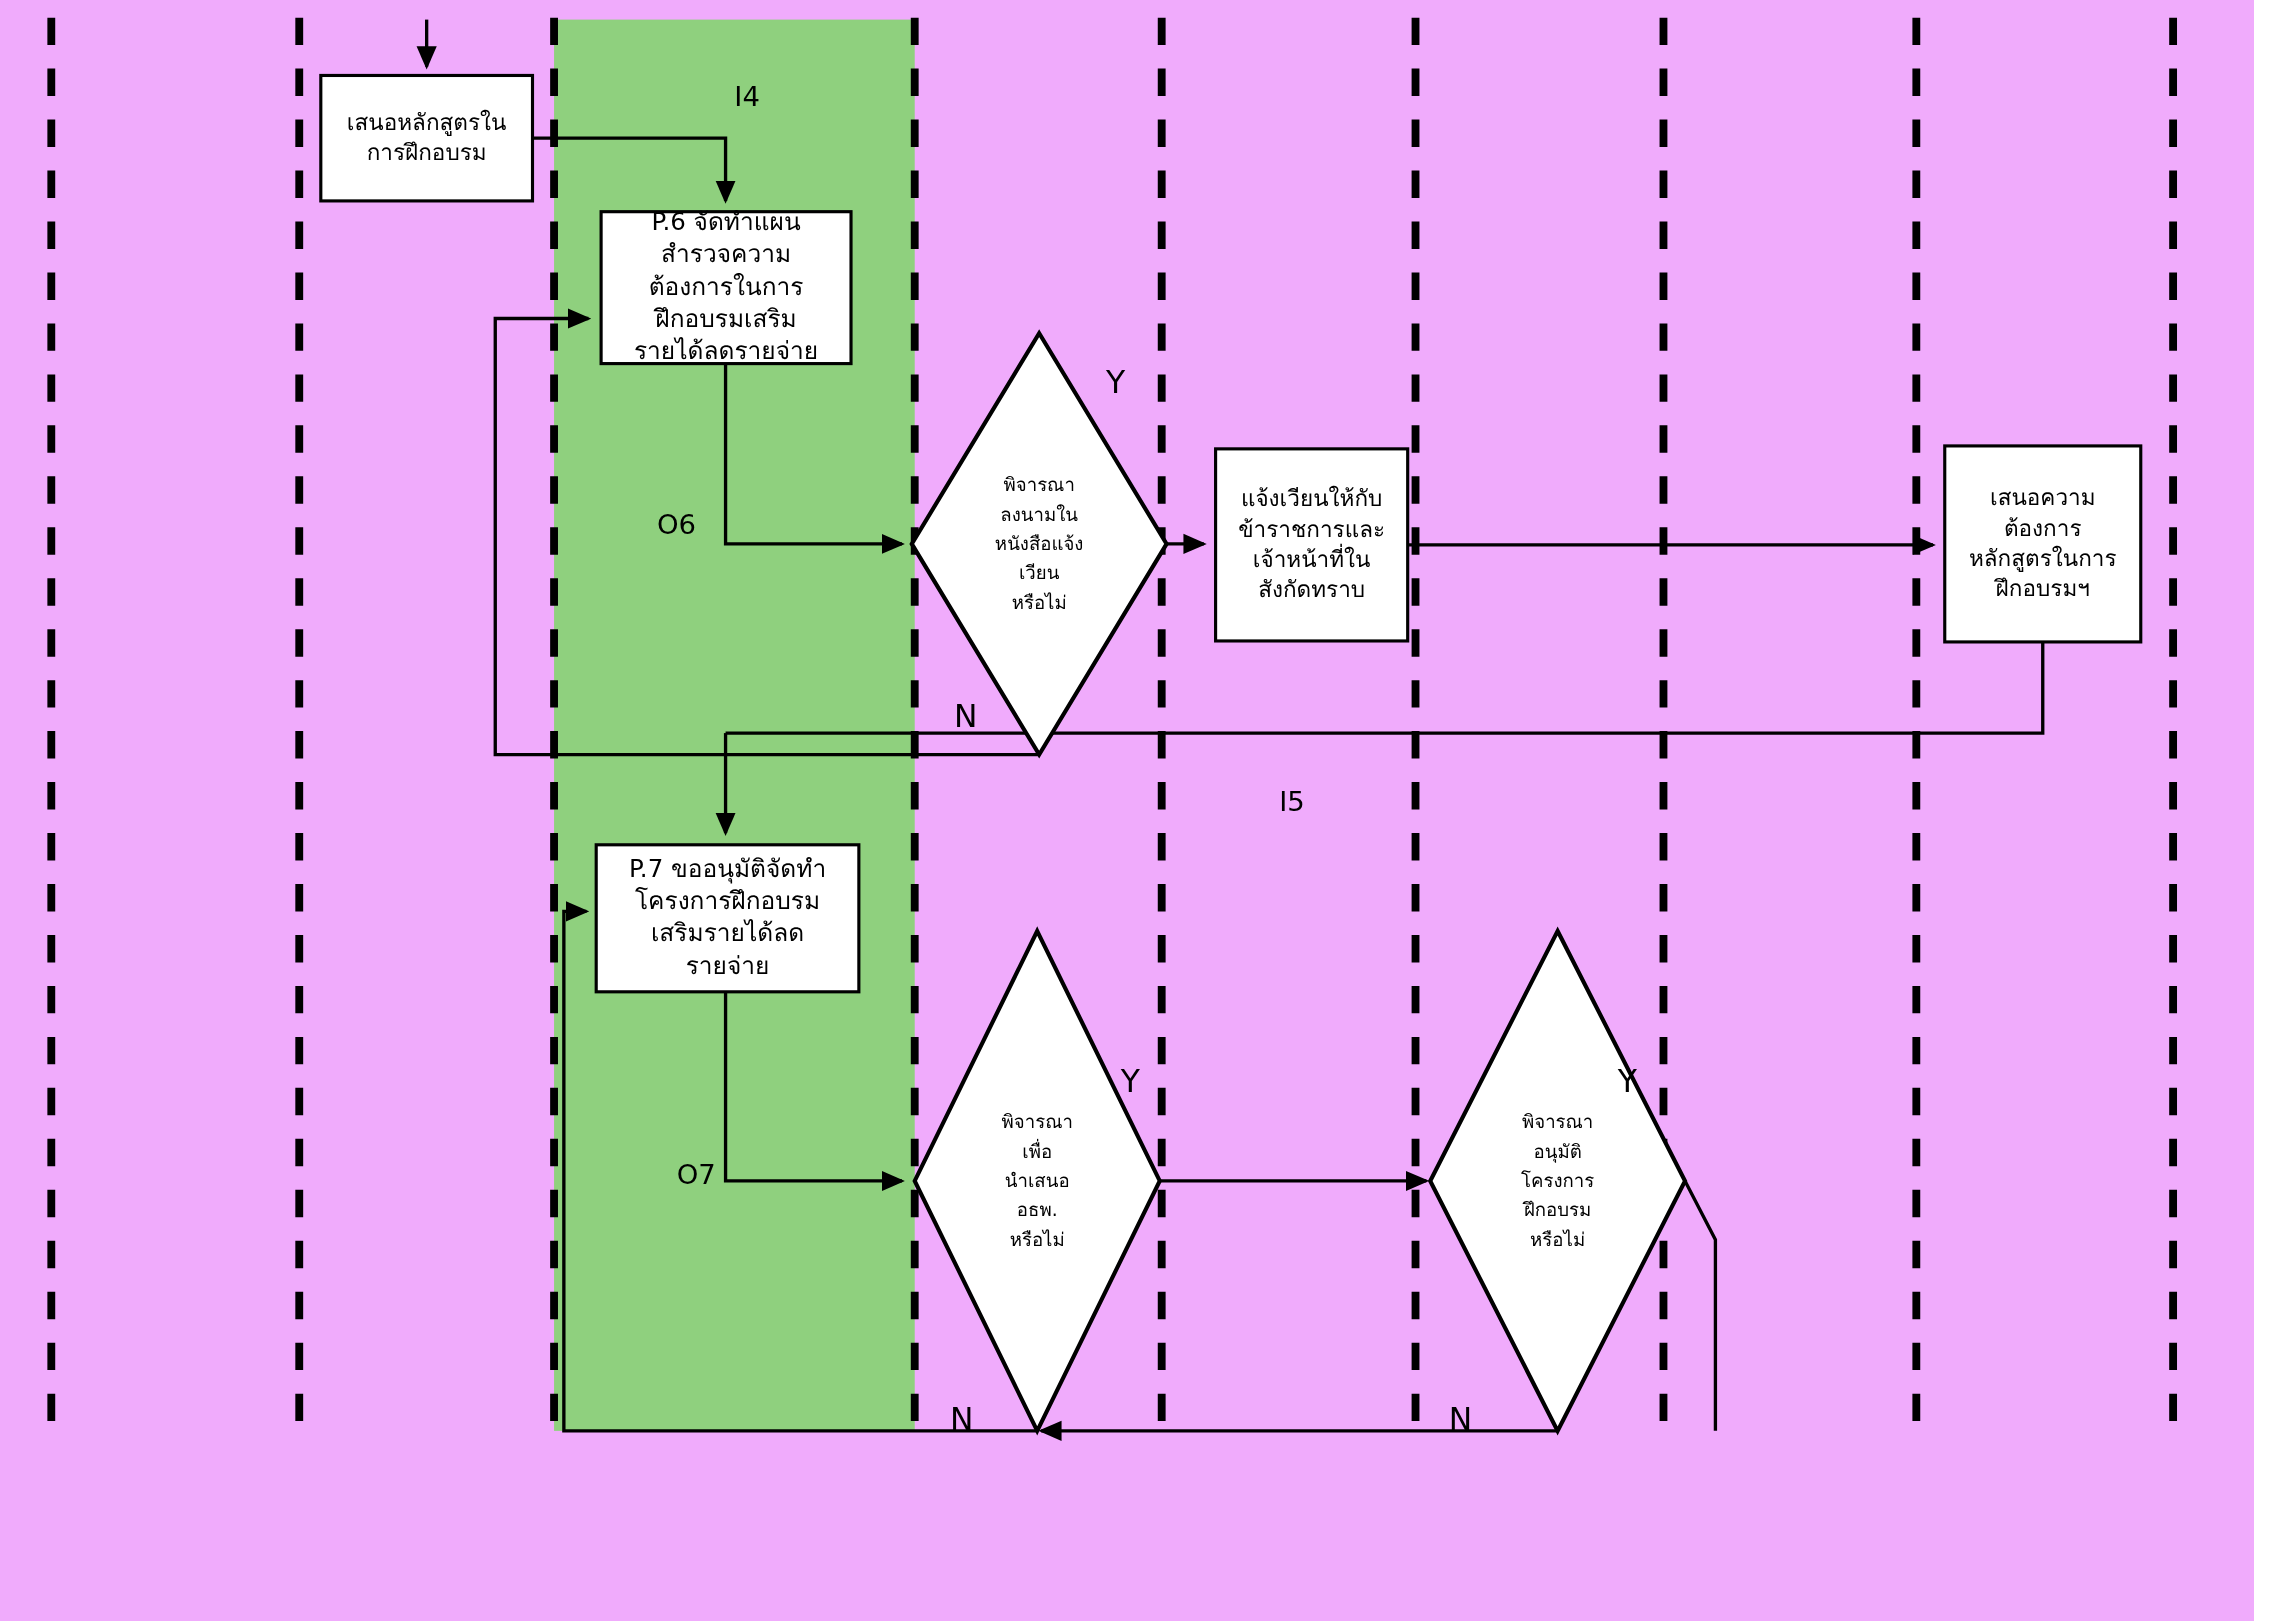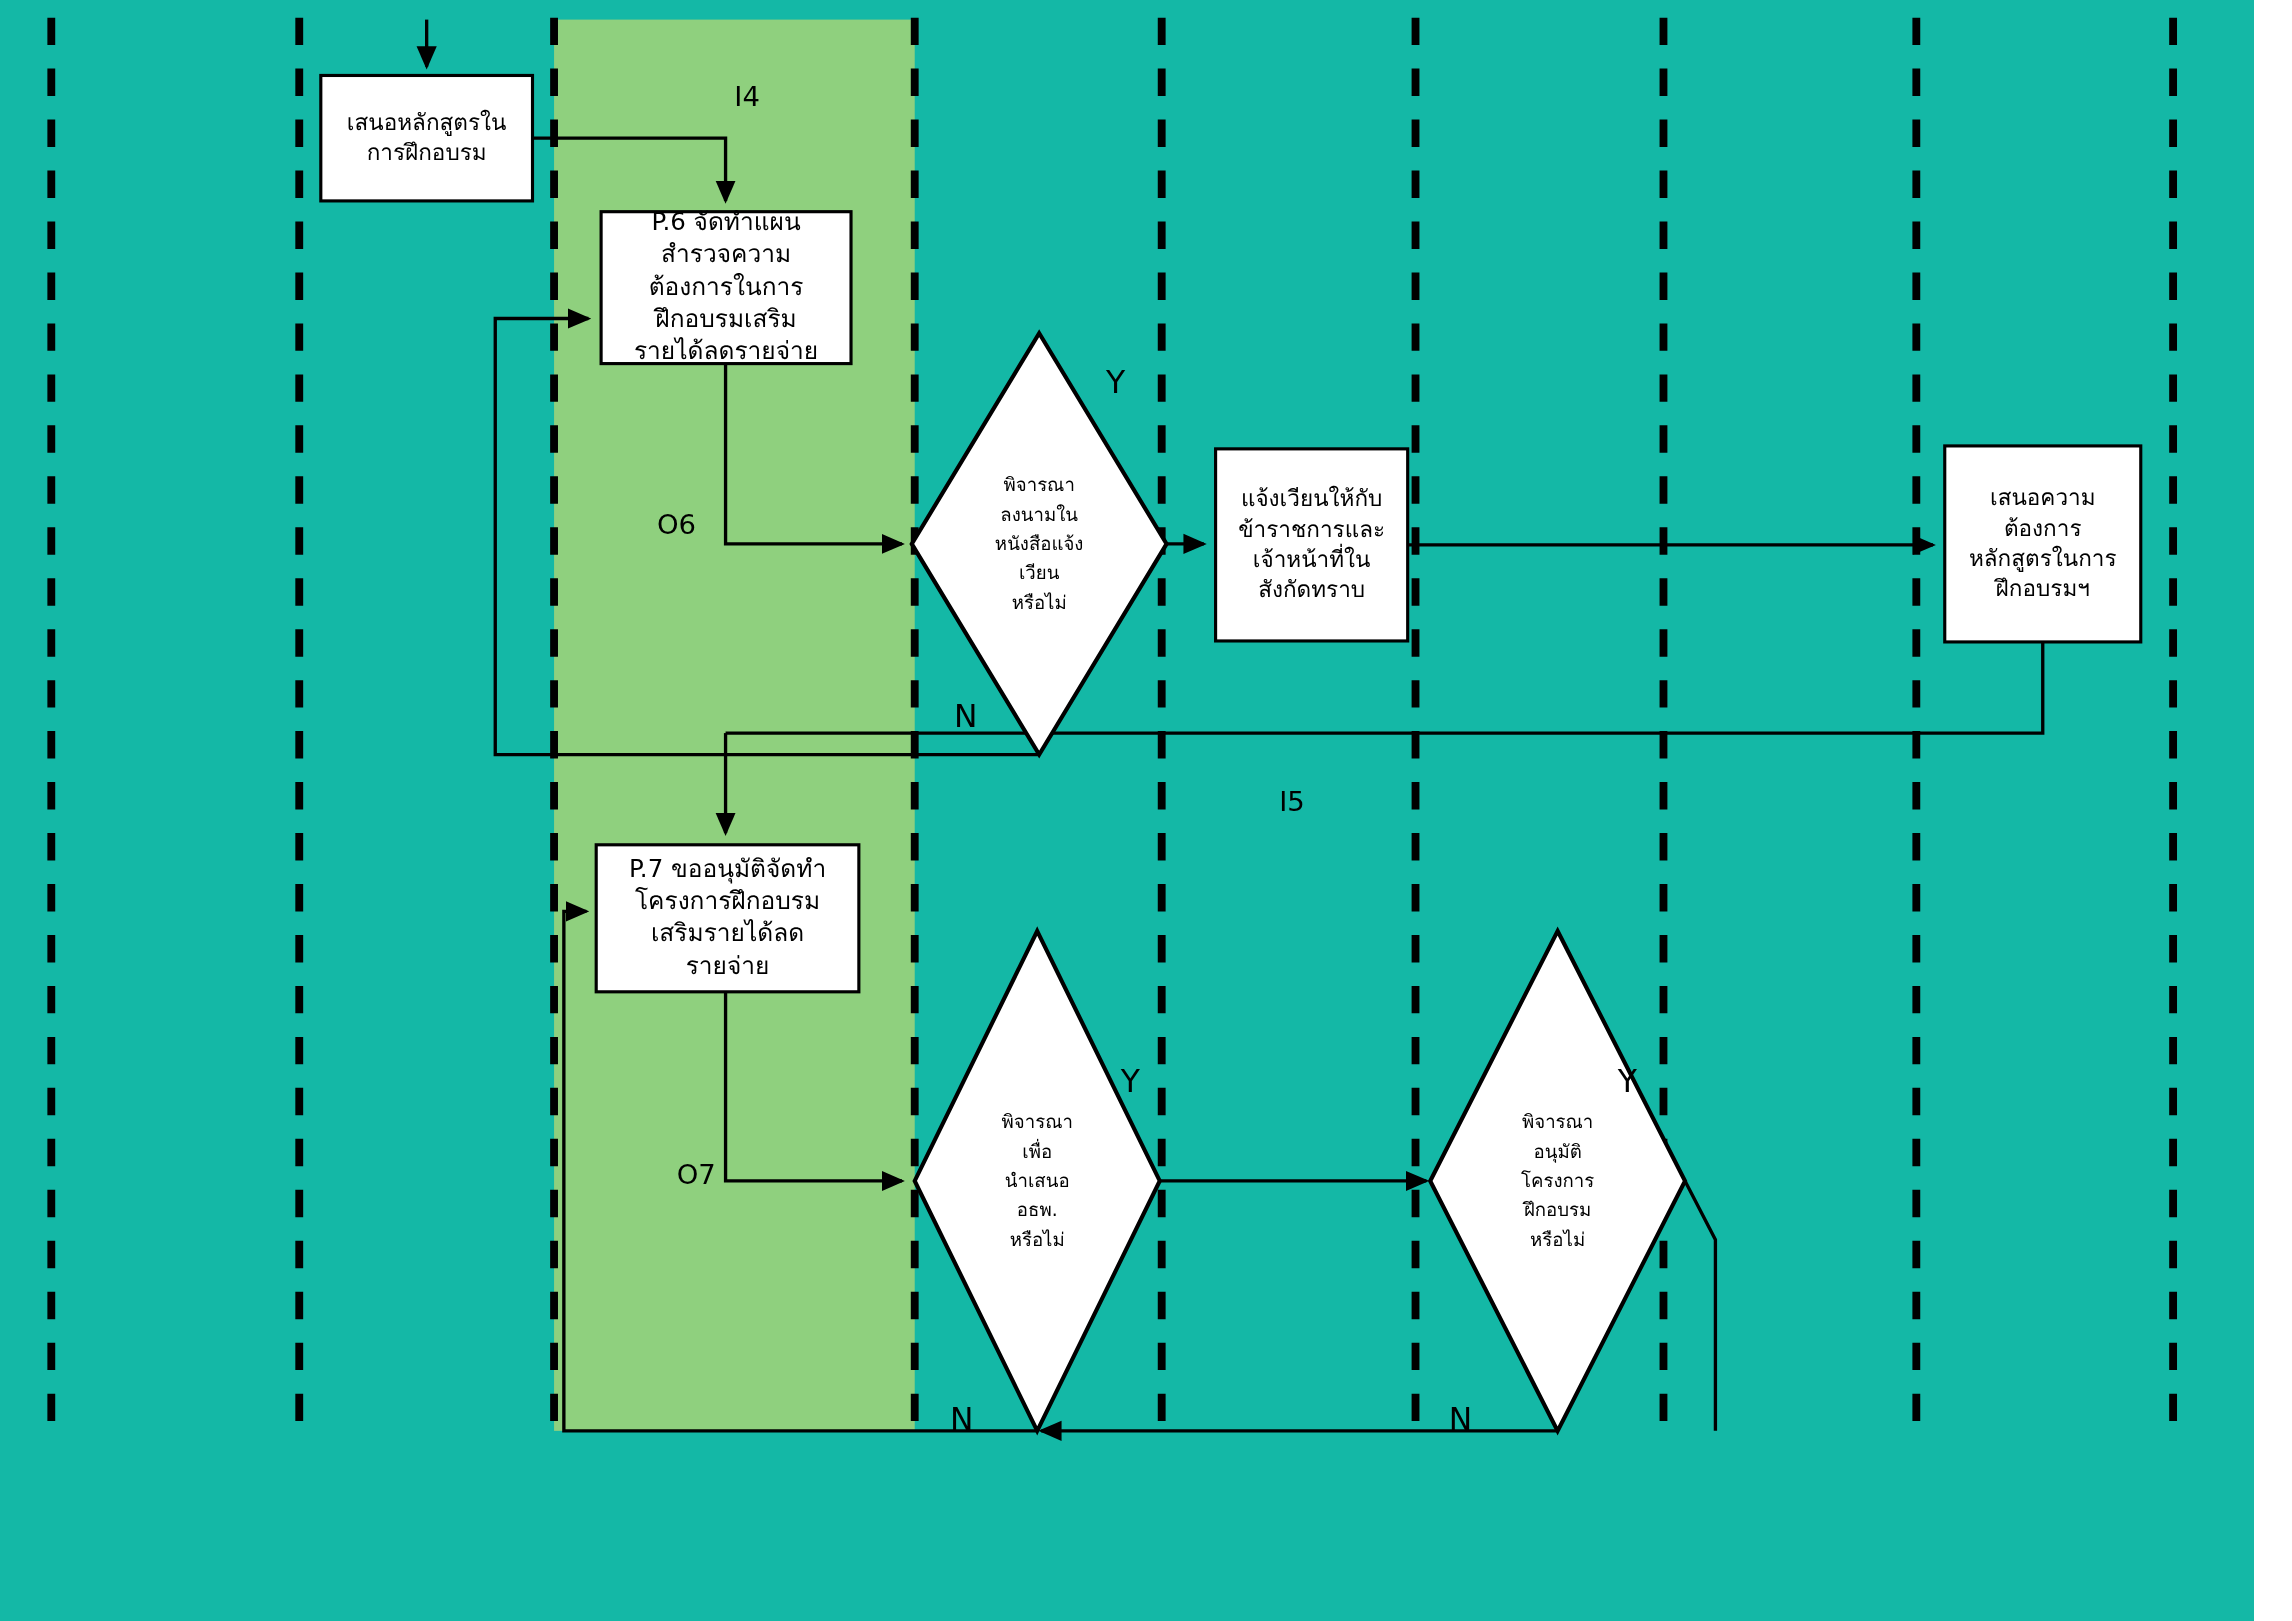"เสนอหลักสูตรใน การฝึกอบรม" #stage { background: #14b8a6 -> #f0abfc }
